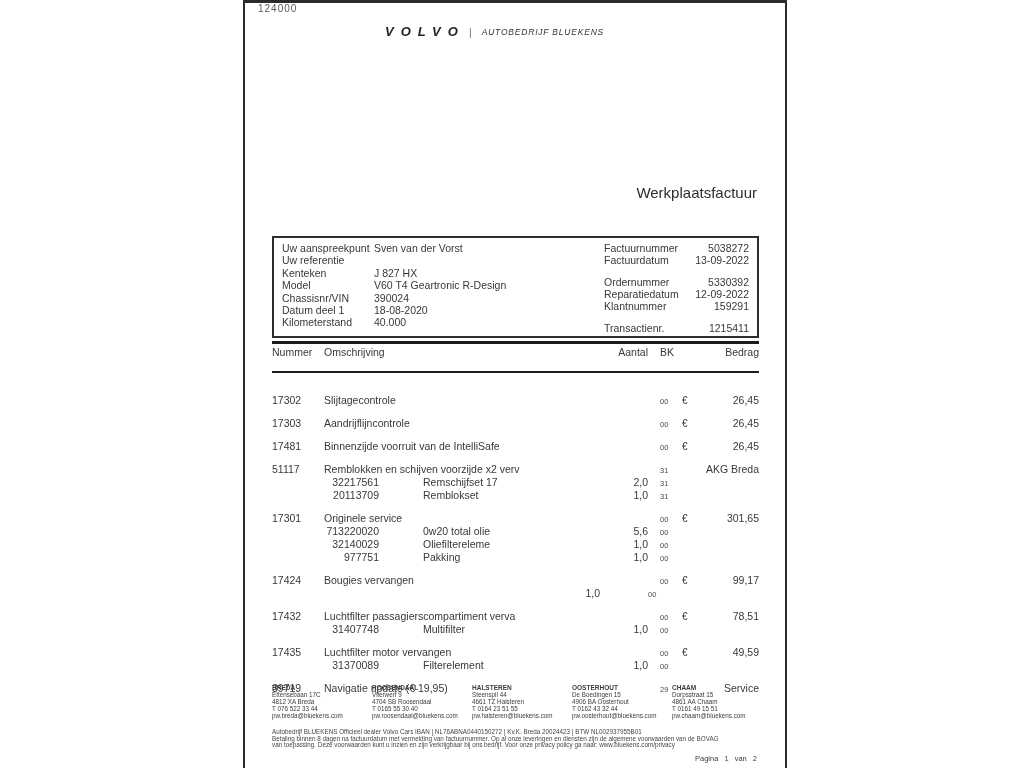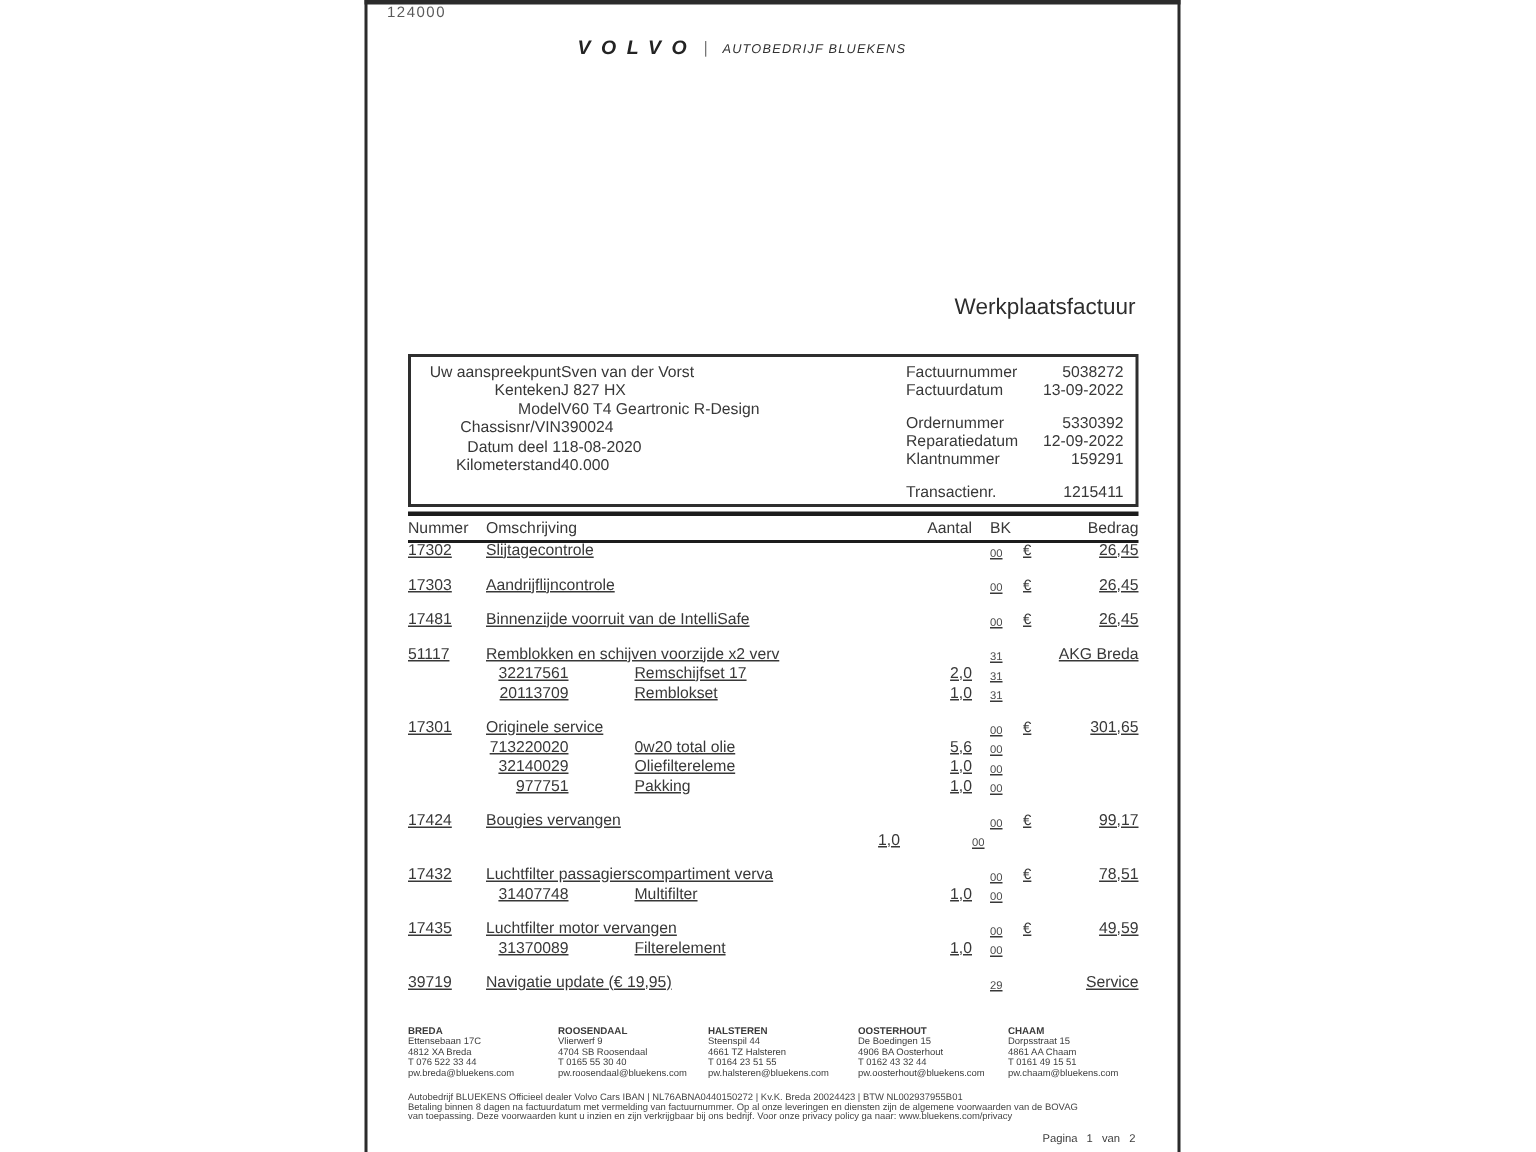"Werkplaatsfactuur" .doc-title { top: 193px -> 181px }
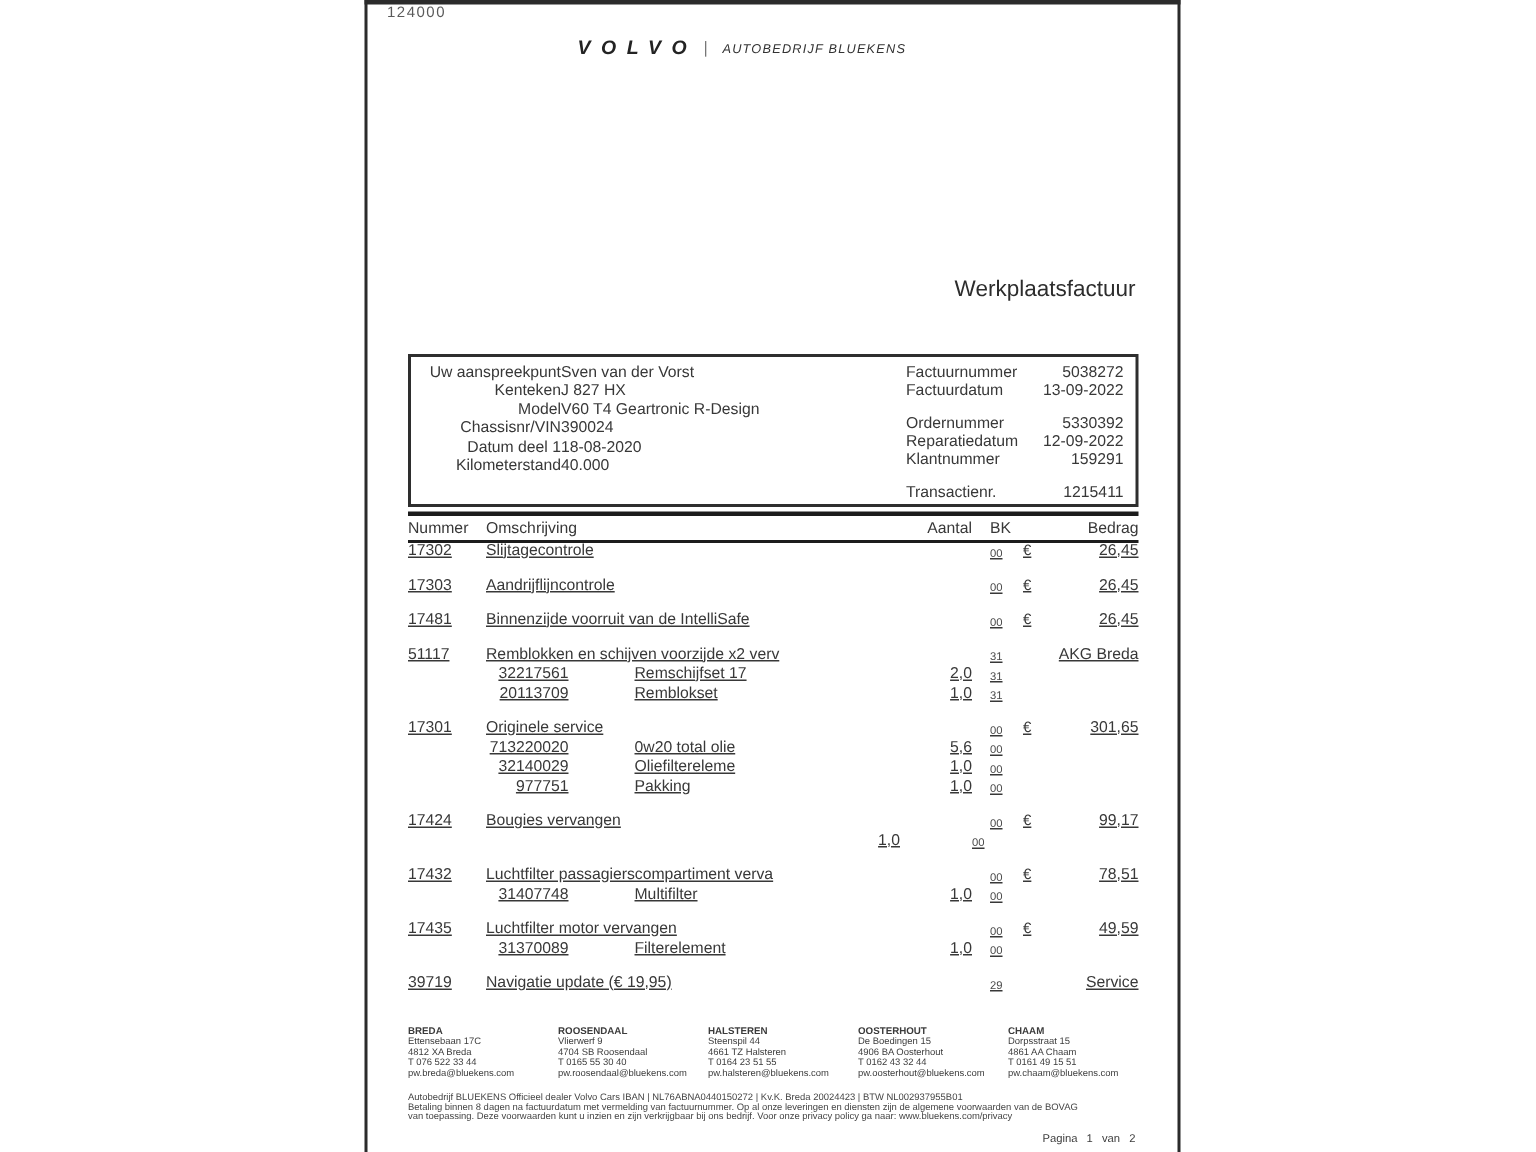"Uw aanspreekpunt" .info-left .info-row { text-align: right -> none }
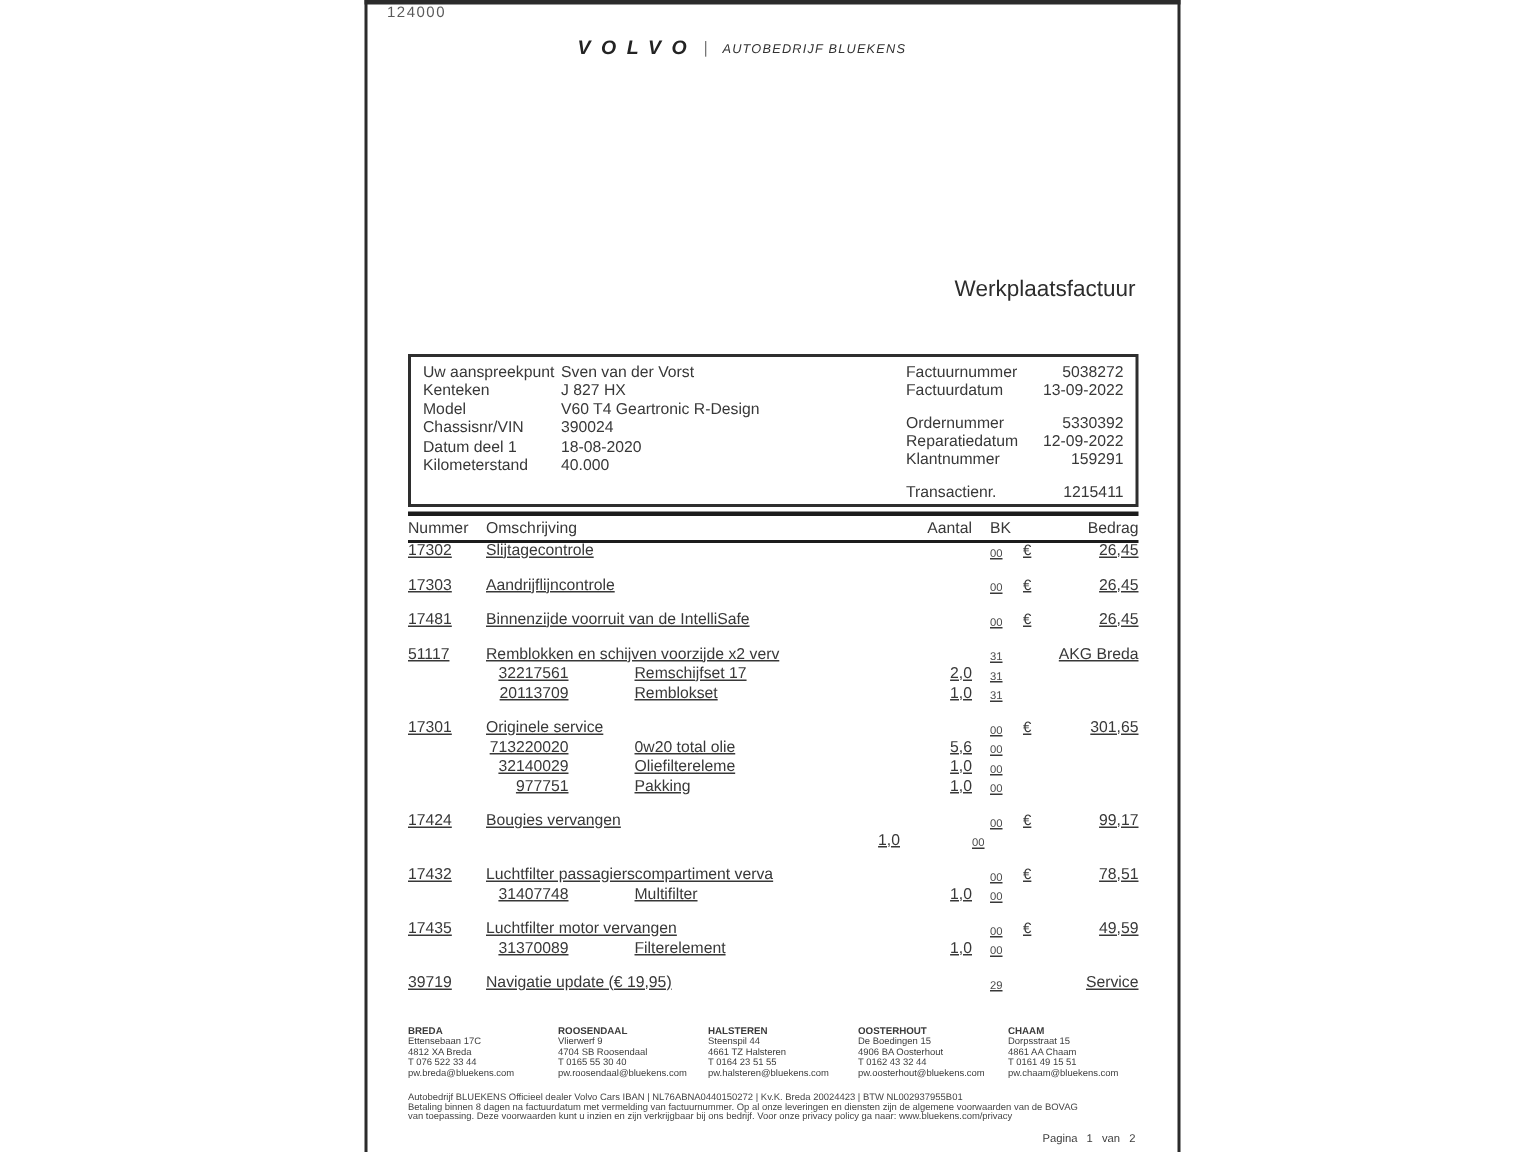"Uw referentie" div.info-row { html: none -> <div> <span>Uw referentie</span> <span></span> </div> }
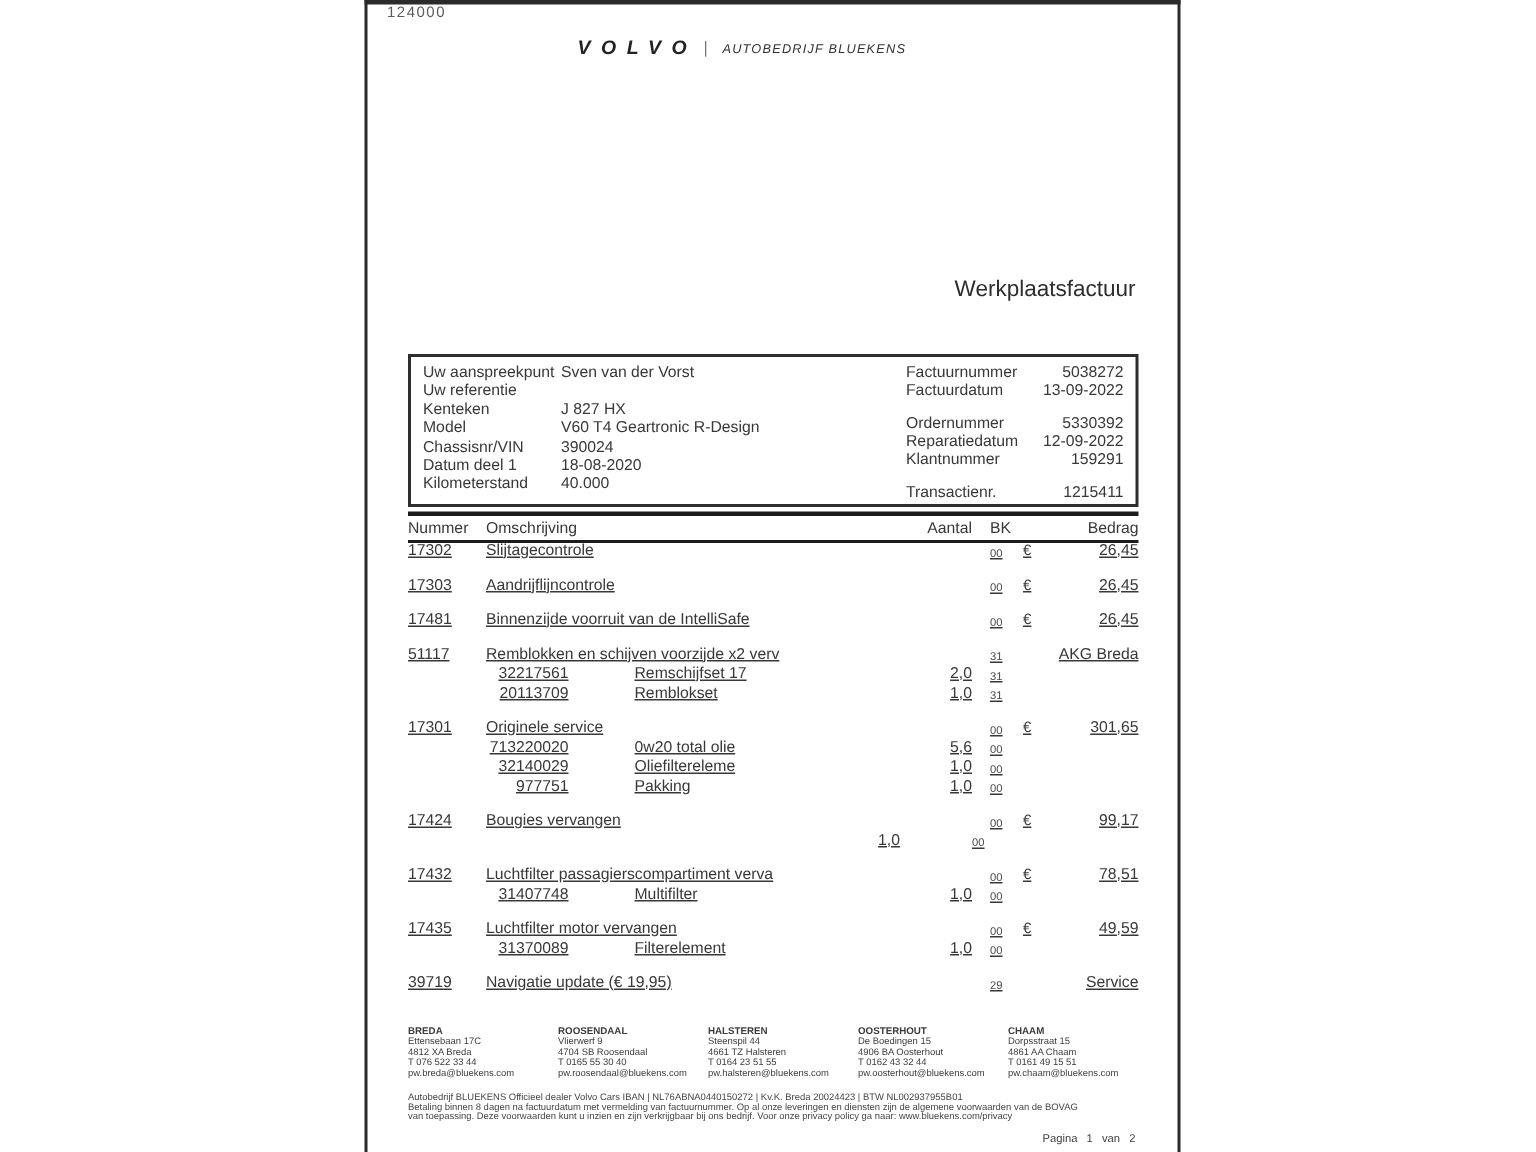"Nummer" .thead { padding: 3px 0 1px 0 -> 3px 0 12px 0 }
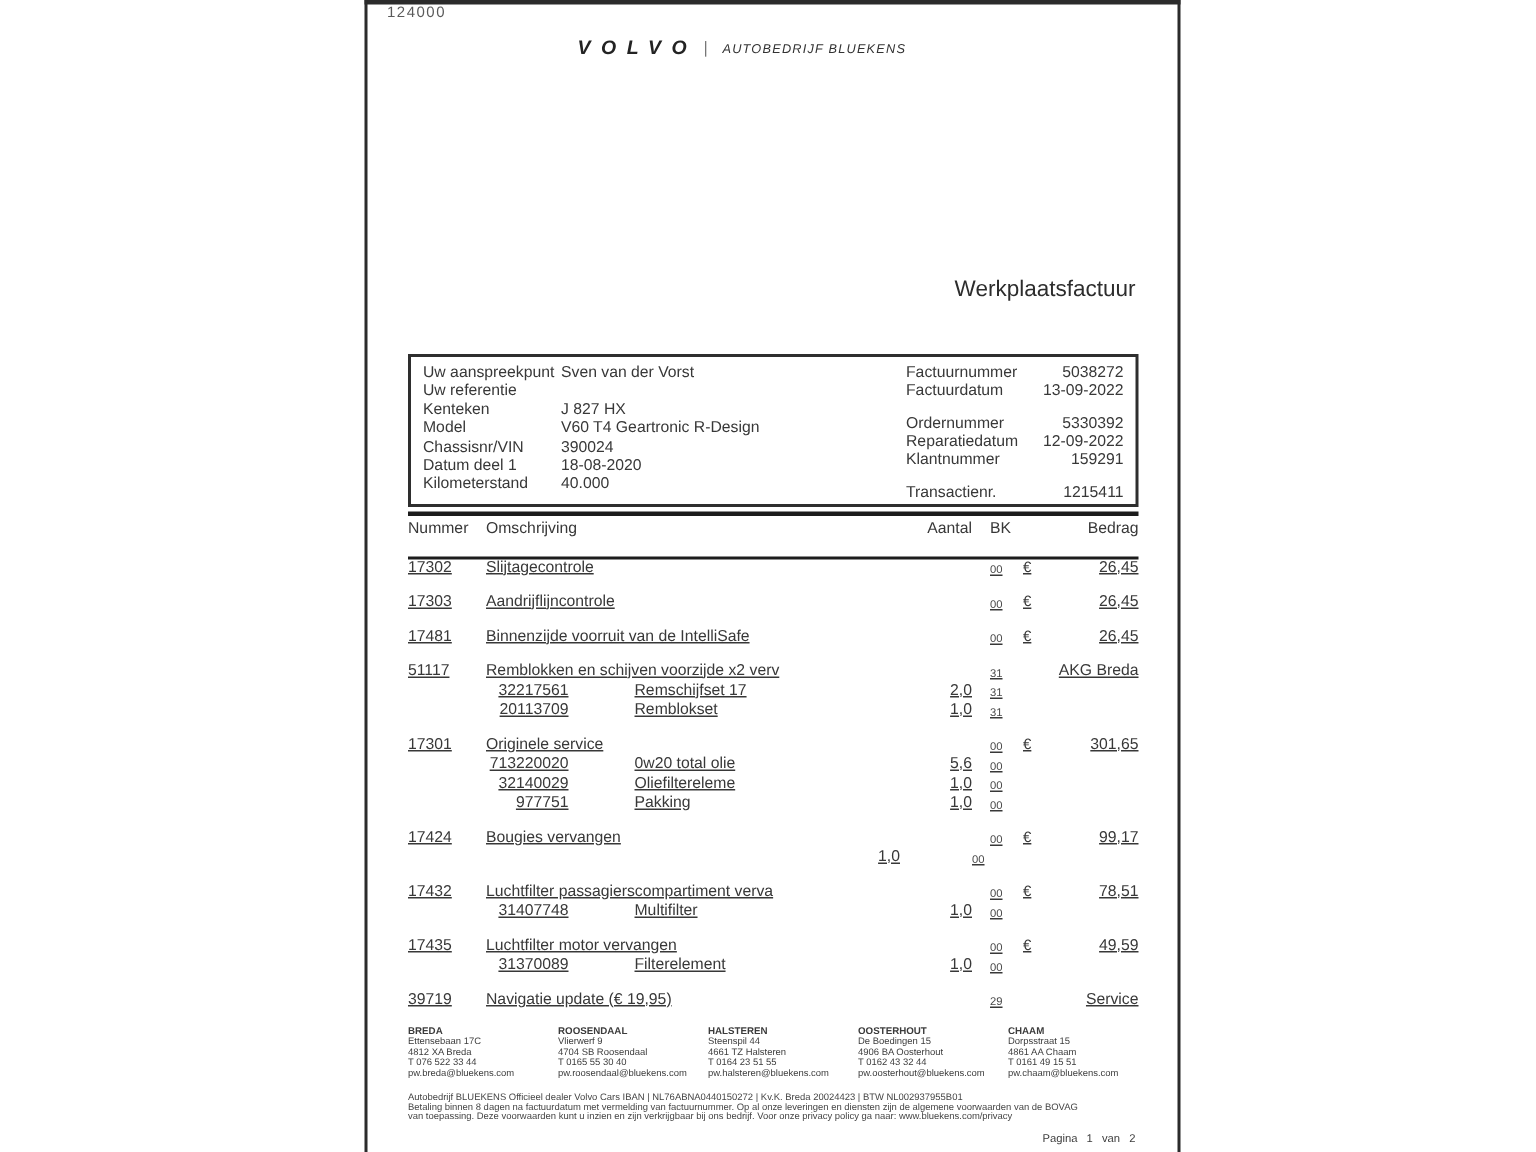"17302" .tbody { margin-top: 0 -> 22px; text-decoration: underline -> none }
